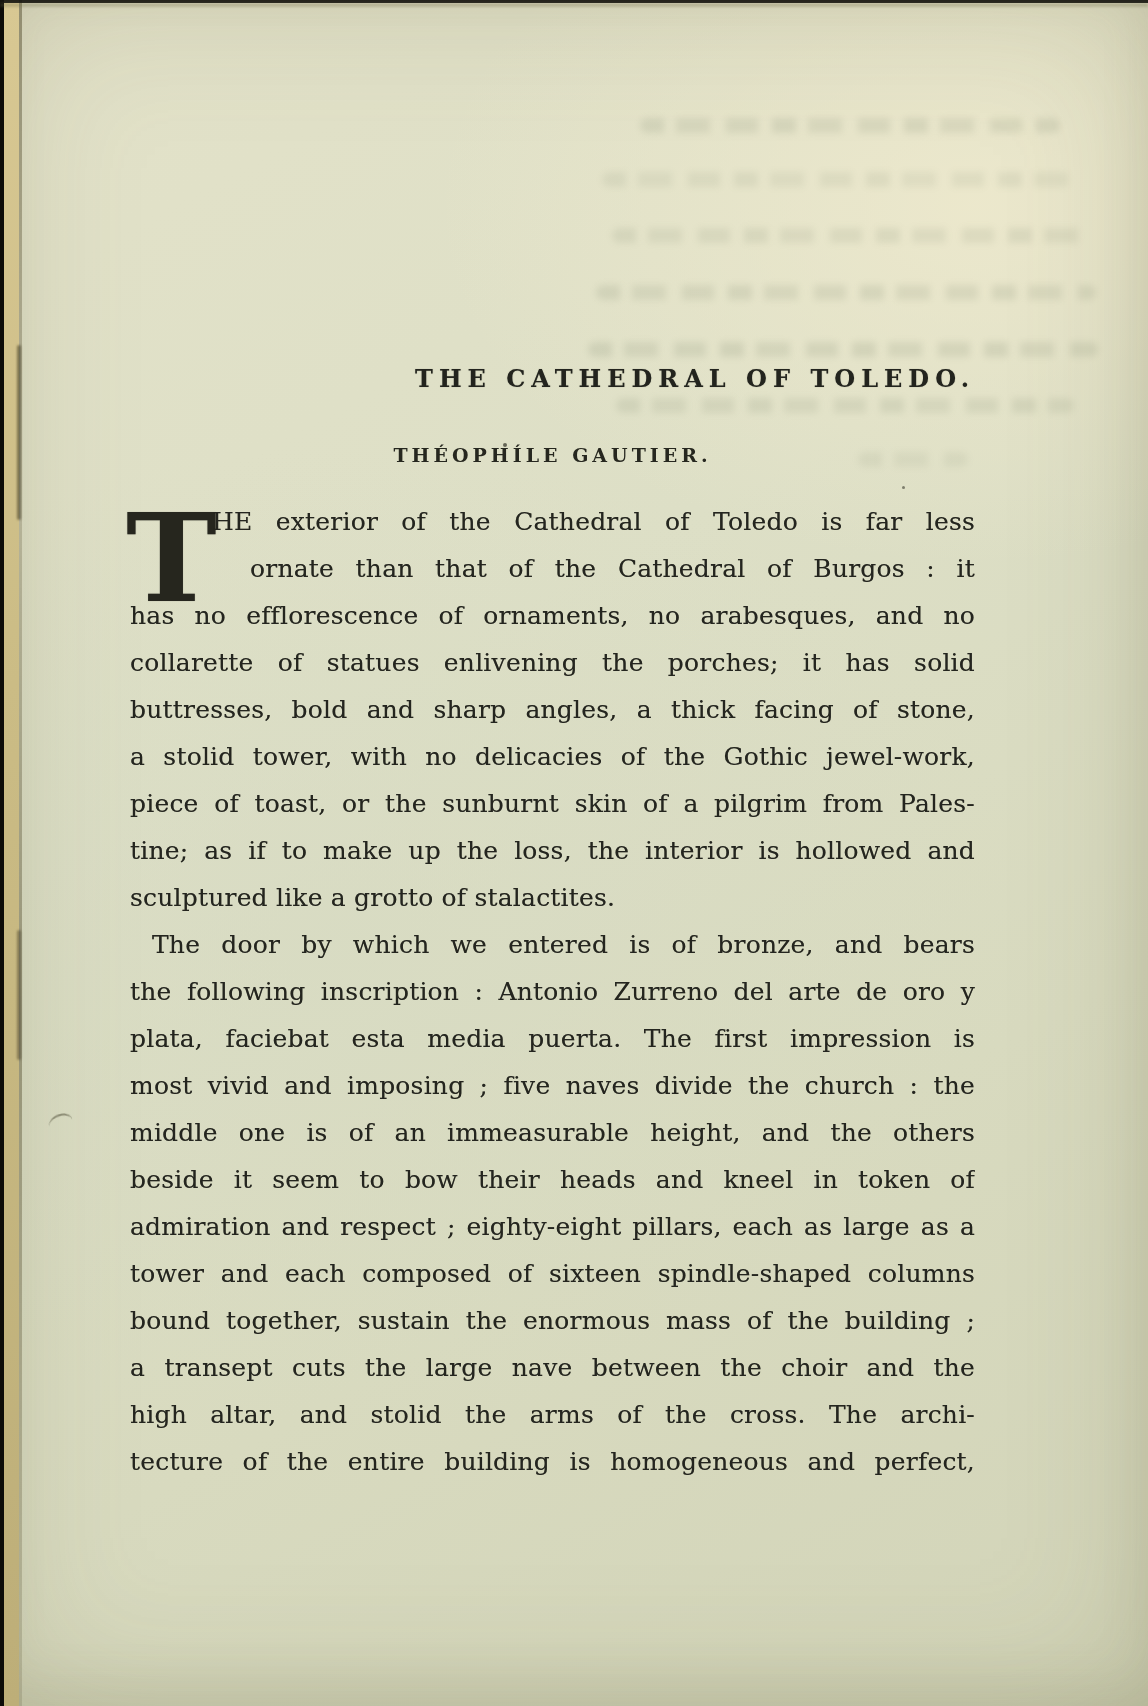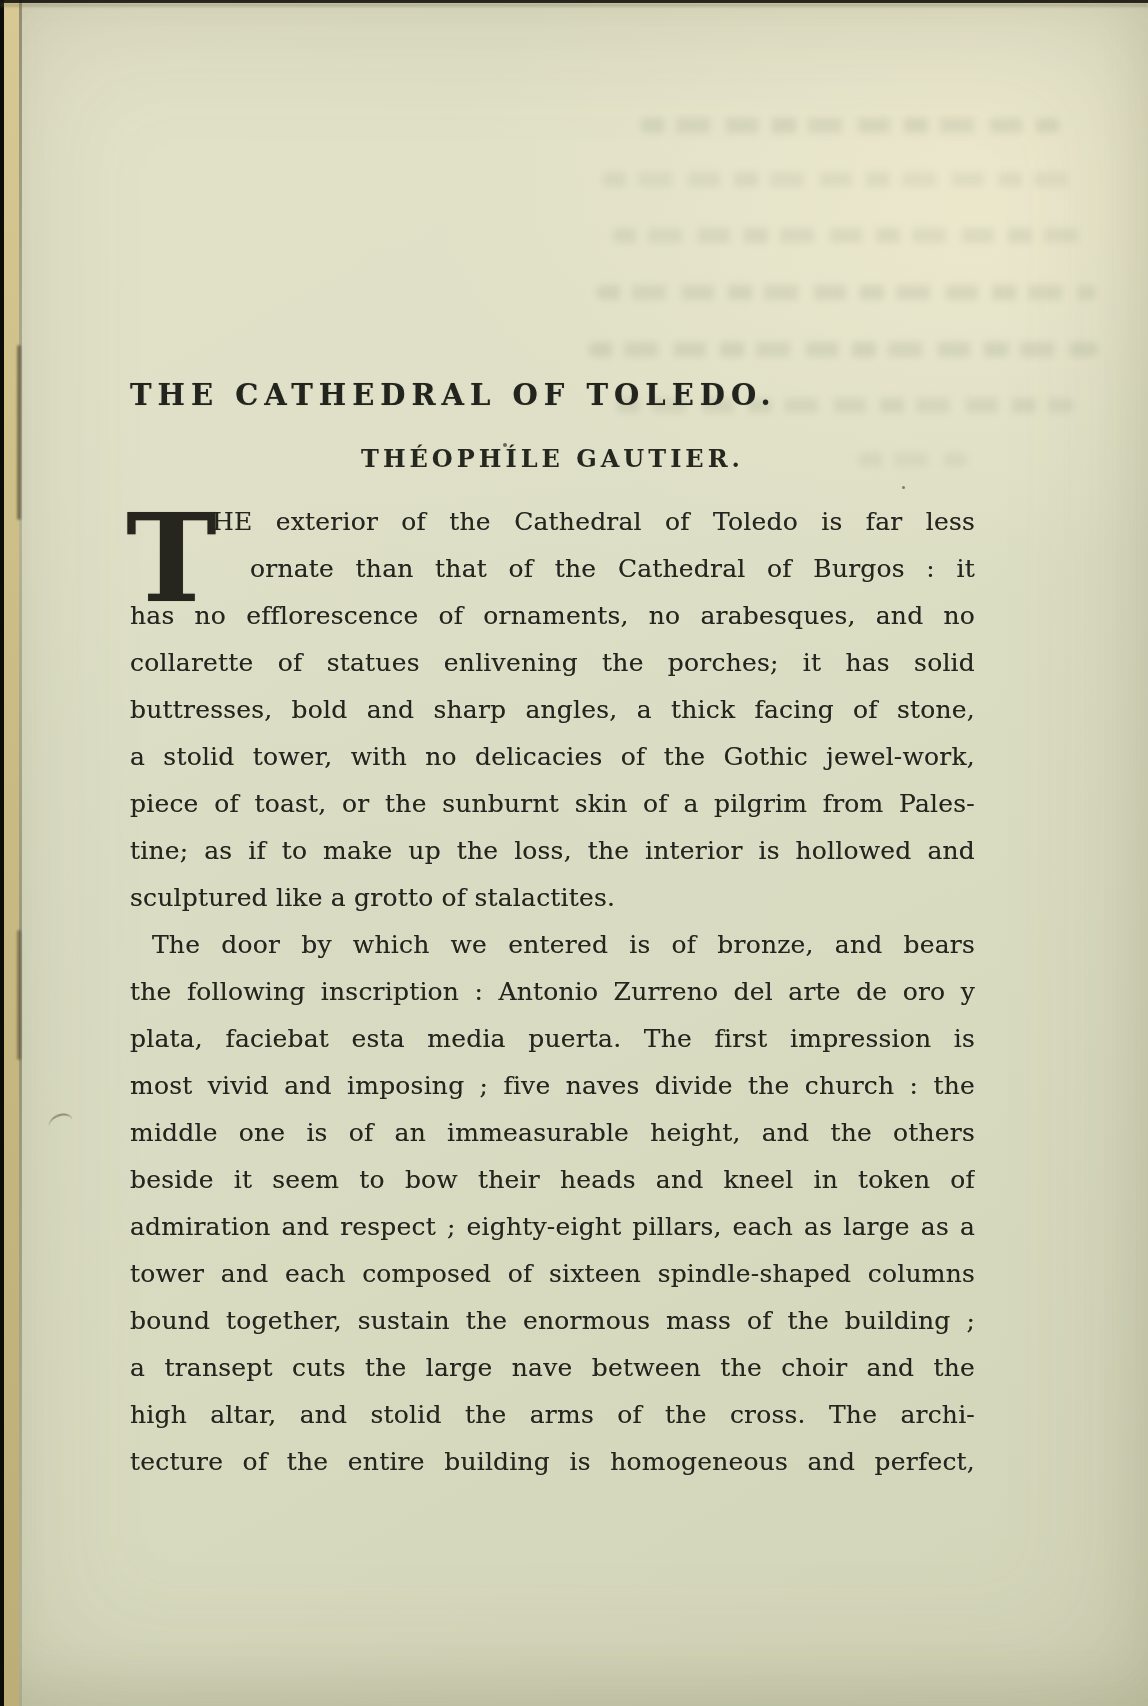"THE CATHEDRAL OF TOLEDO." .title { font-size: 29px -> 24px; text-align: left -> right; top: 378px -> 364px }
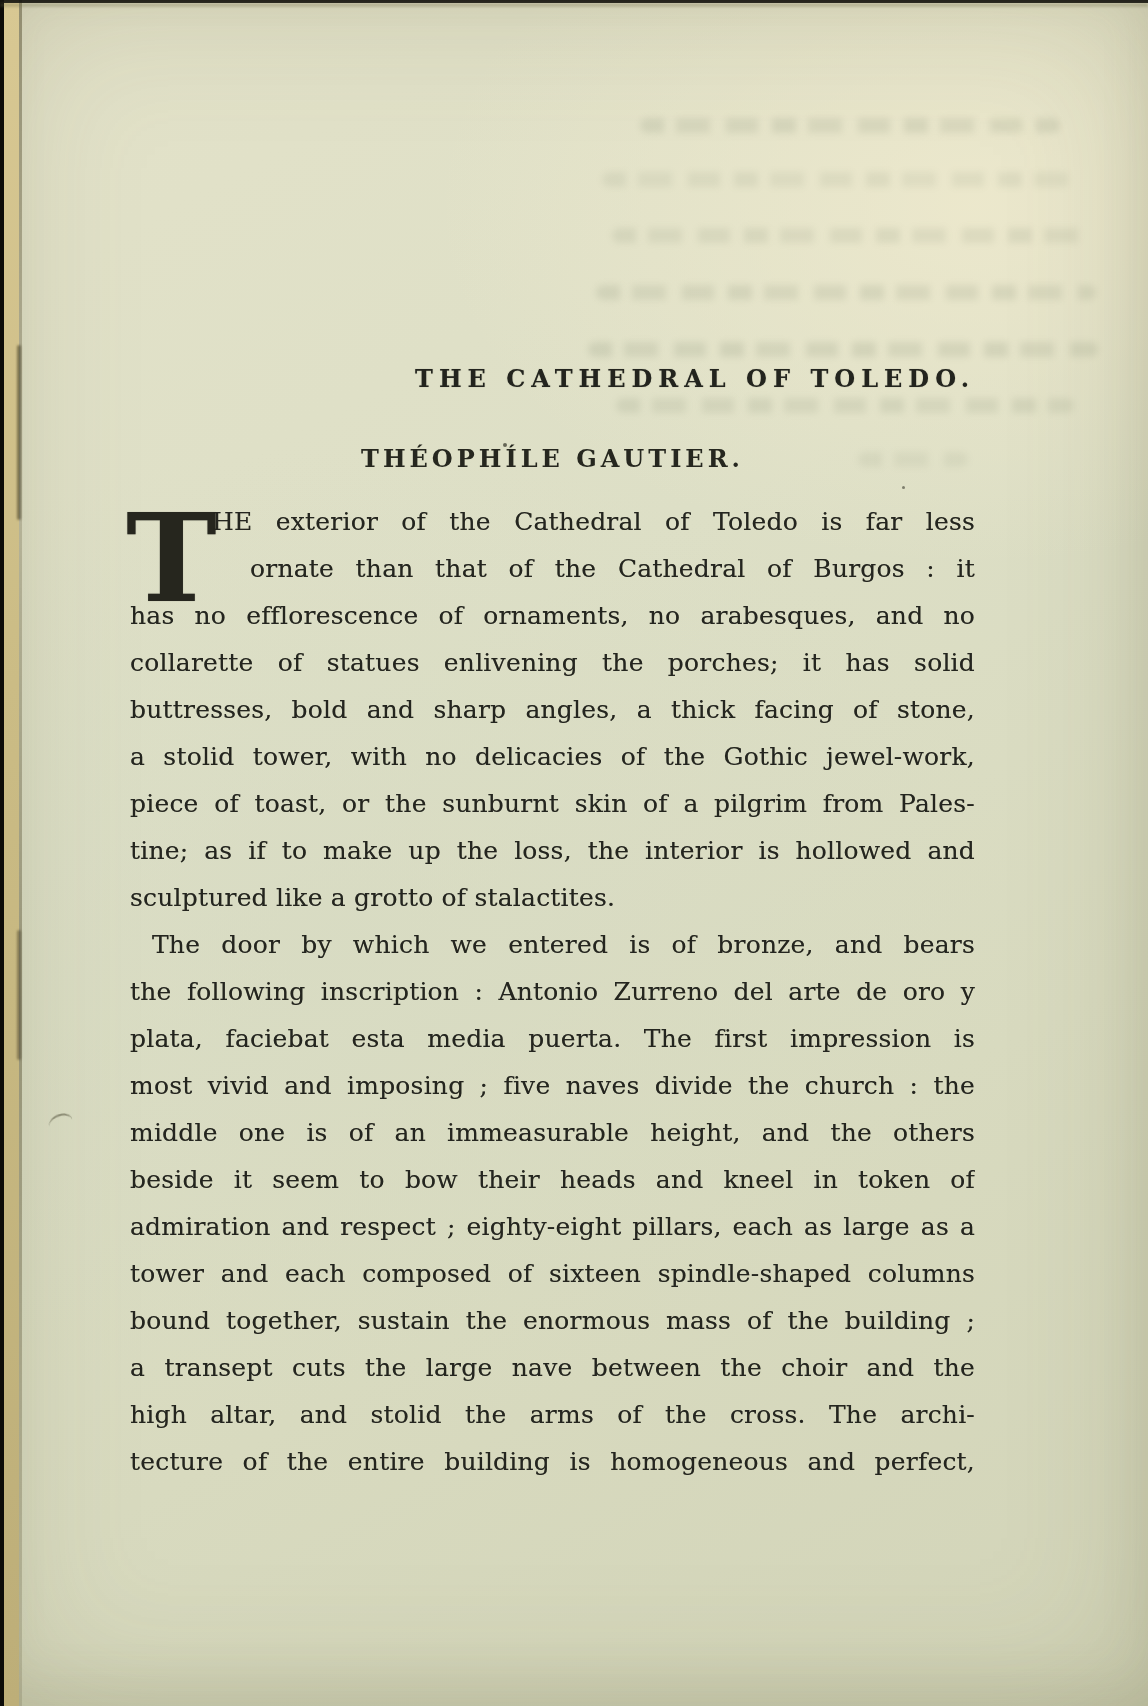"THÉOPHÍLE GAUTIER." .author { font-size: 24px -> 19px }
